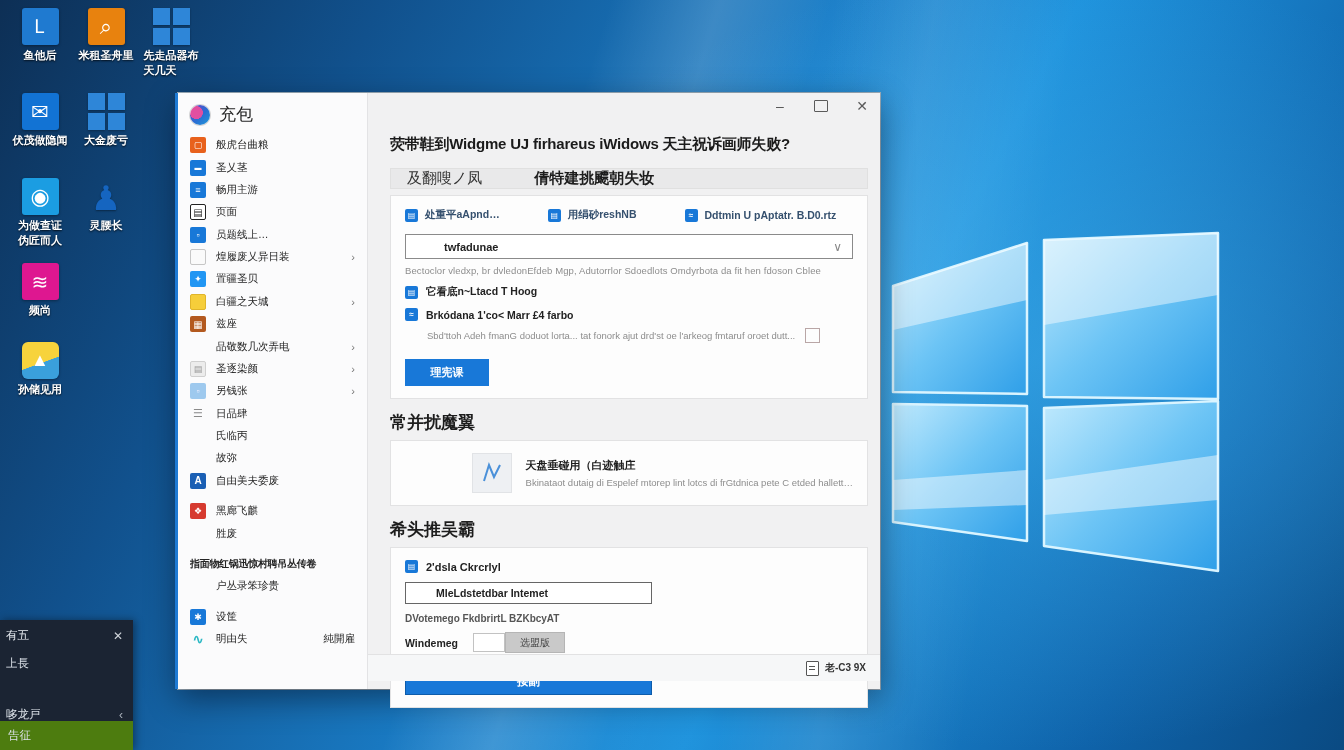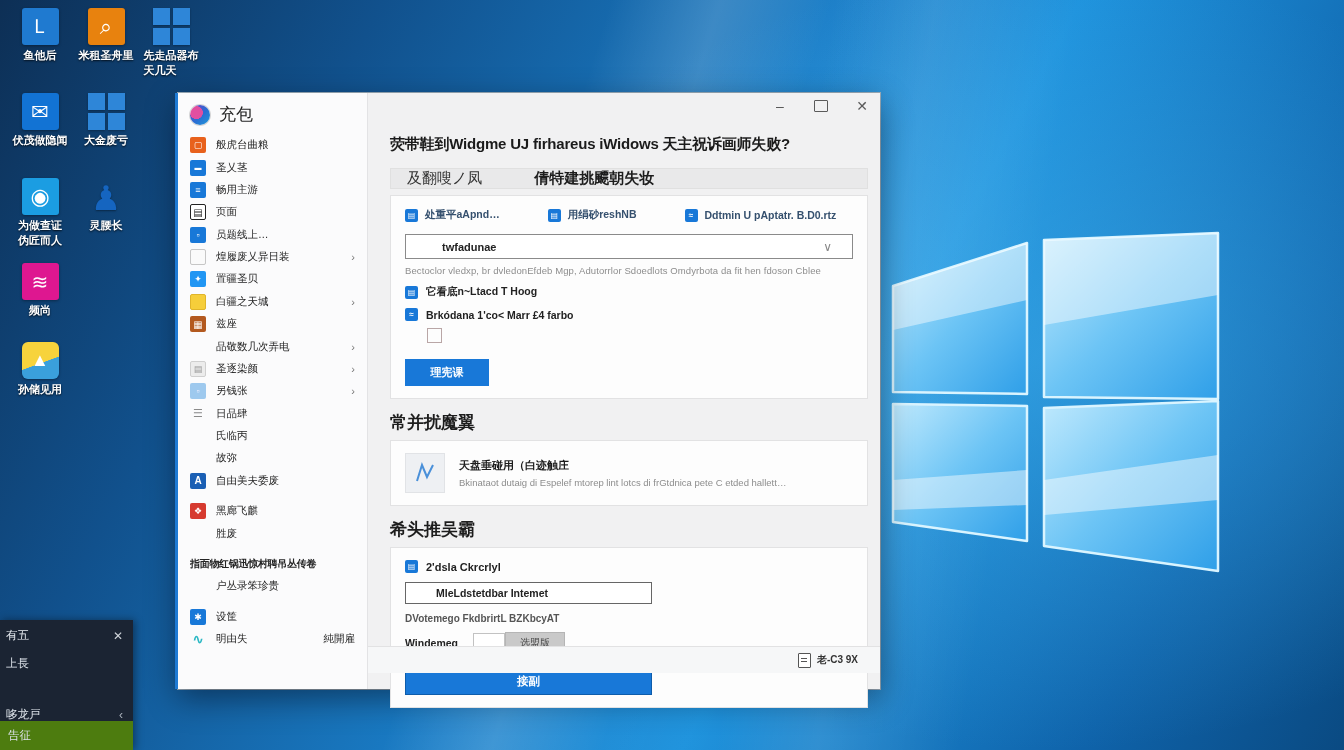"twfadunae" .combo { gap: 0 -> 12px; padding: 0 20px -> 0 10px }
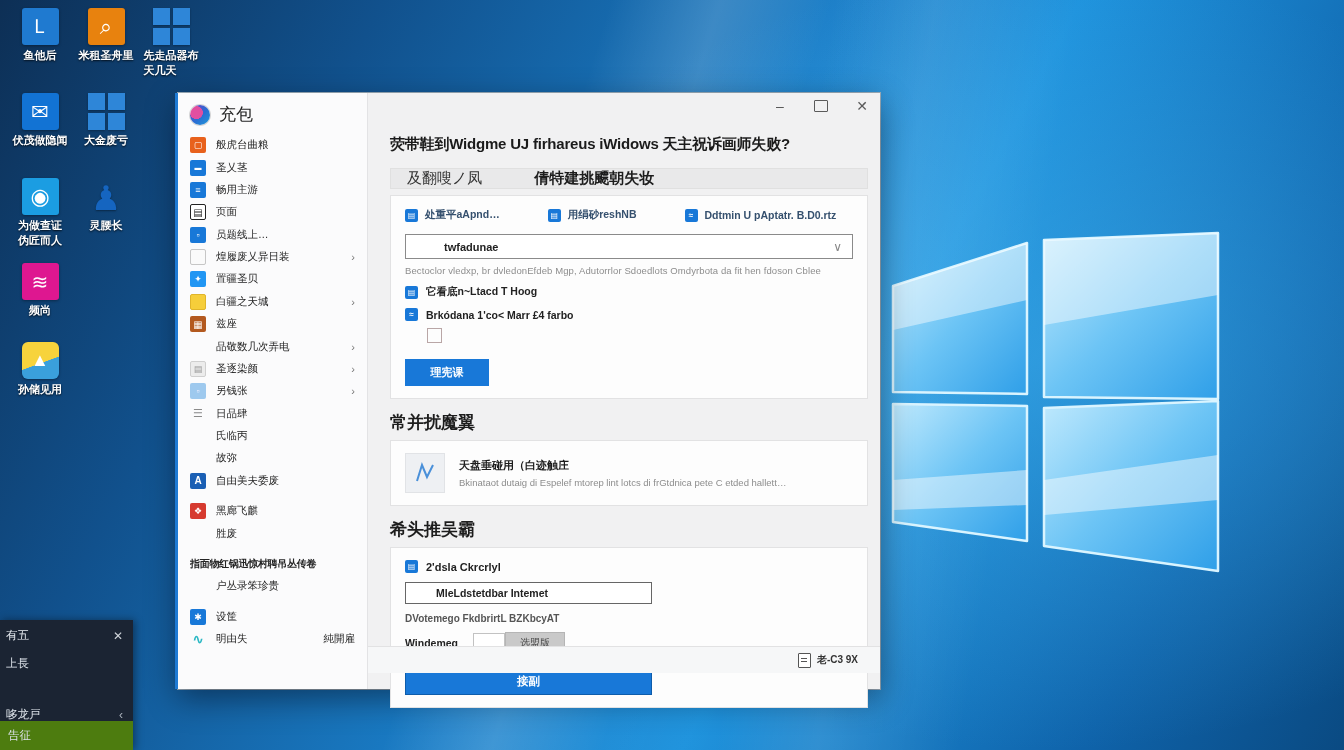"Sbd'ttoh Adeh fmanG doduot lorta..." span { html: none -> <span>Sbd'ttoh Adeh fmanG doduot lorta... tat fonork ajut drd'st oe l'arkeog fmtaruf oroet dutt...</span> }
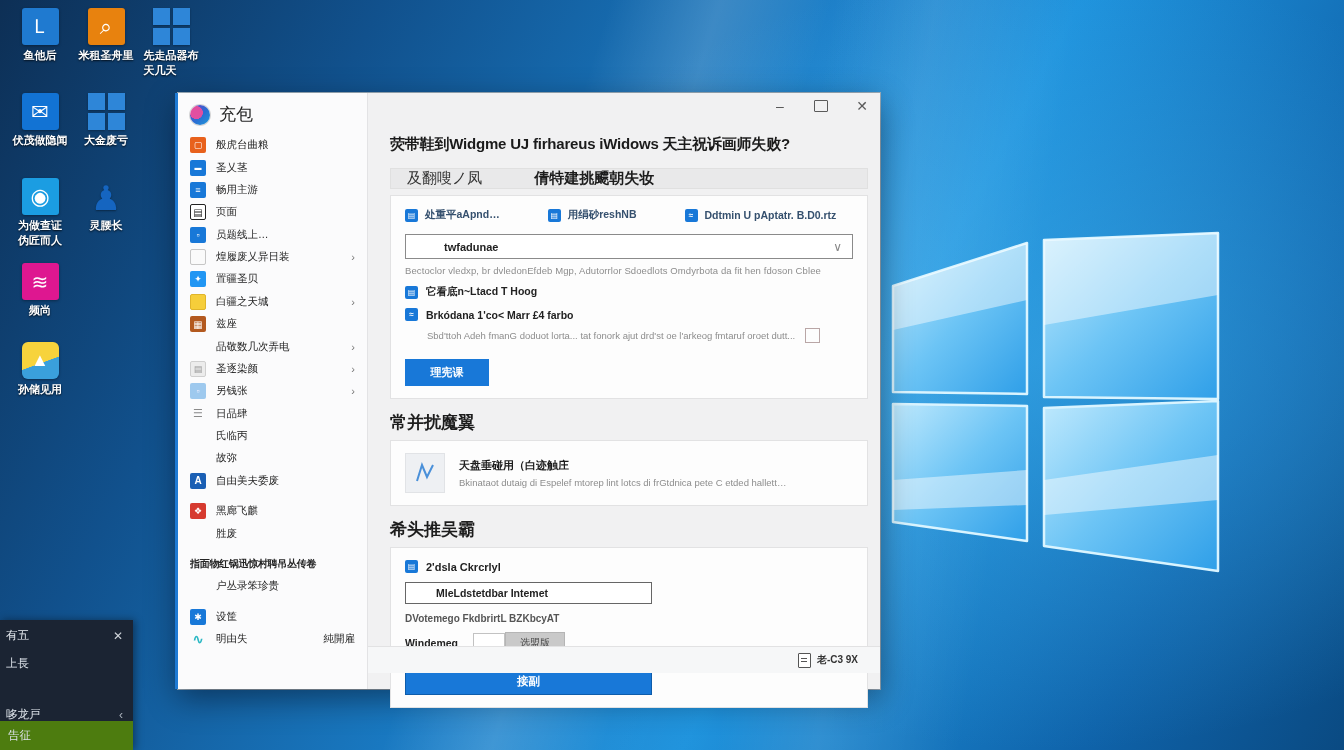"天盘垂碰用（白迹触庄" .card2 { justify-content: none -> flex-end }
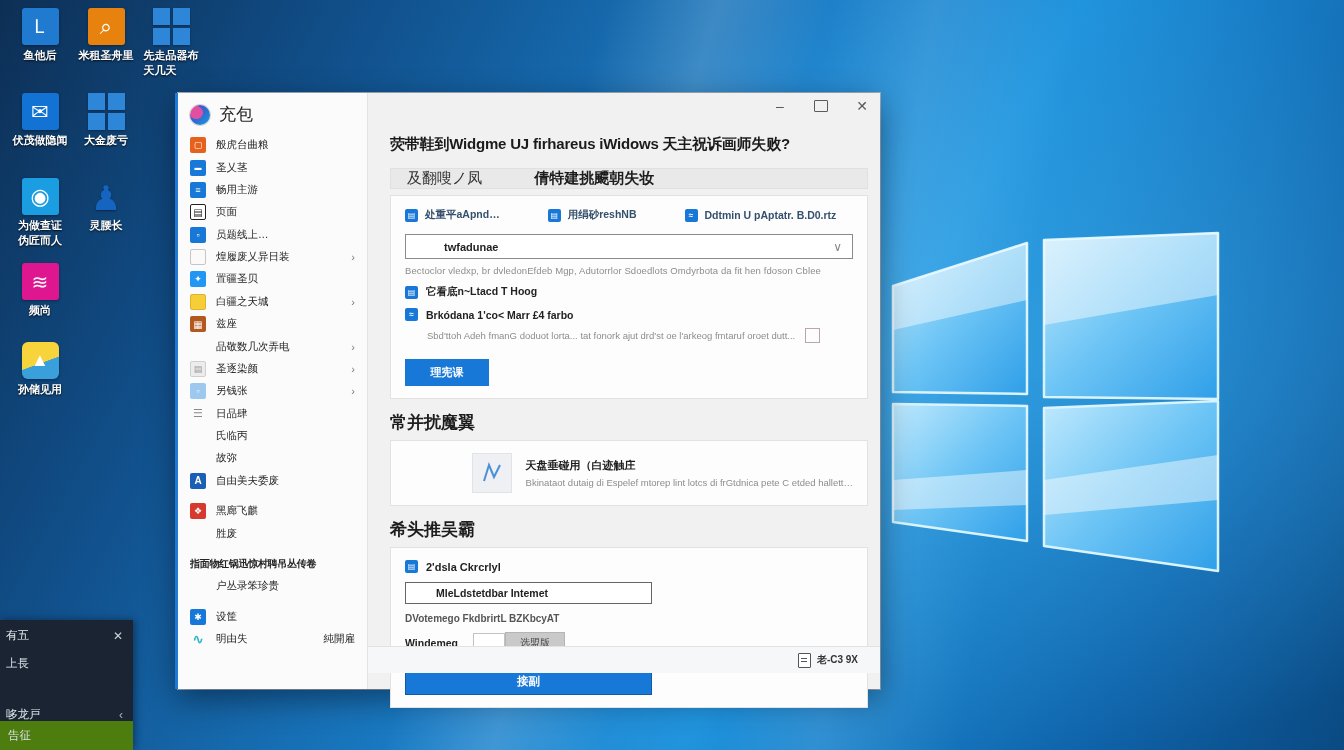"老-C3 9X" .win-footer { bottom: 16px -> 8px; padding-right: 22px -> 14px }
